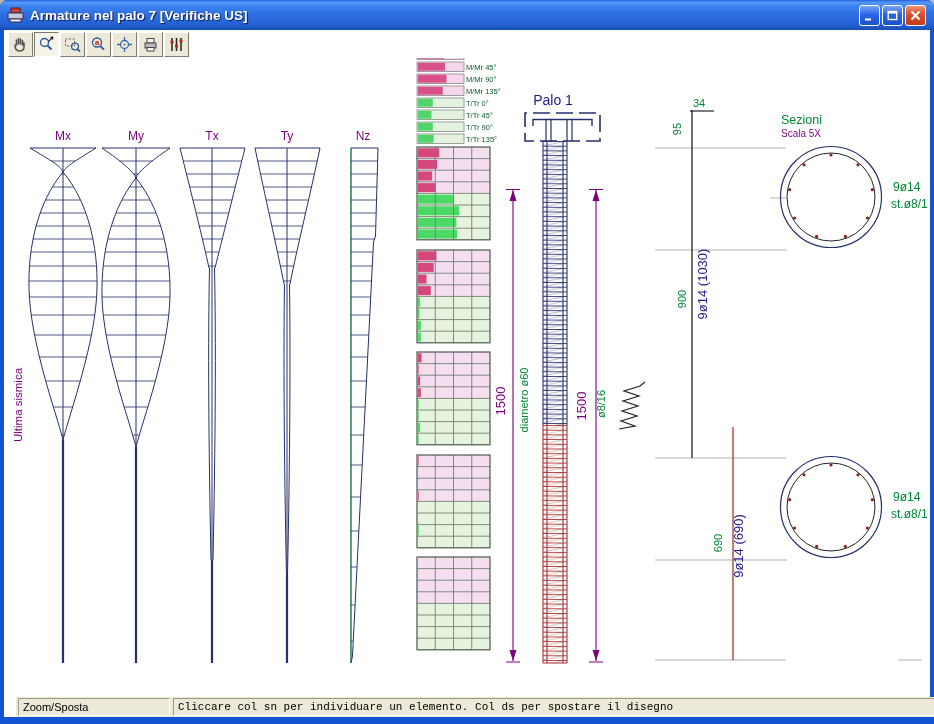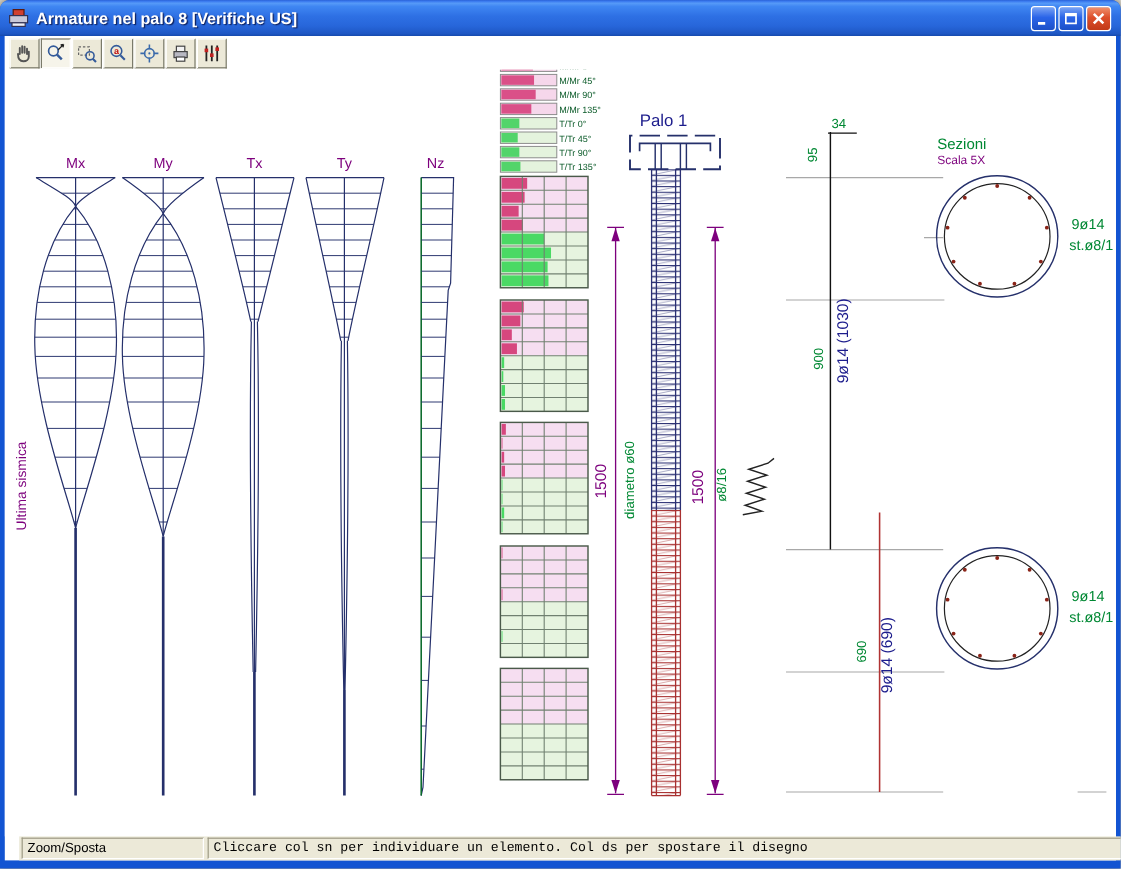"Armature nel palo 8 [Verifiche" span.wtitle { text: 8 -> 7 }
